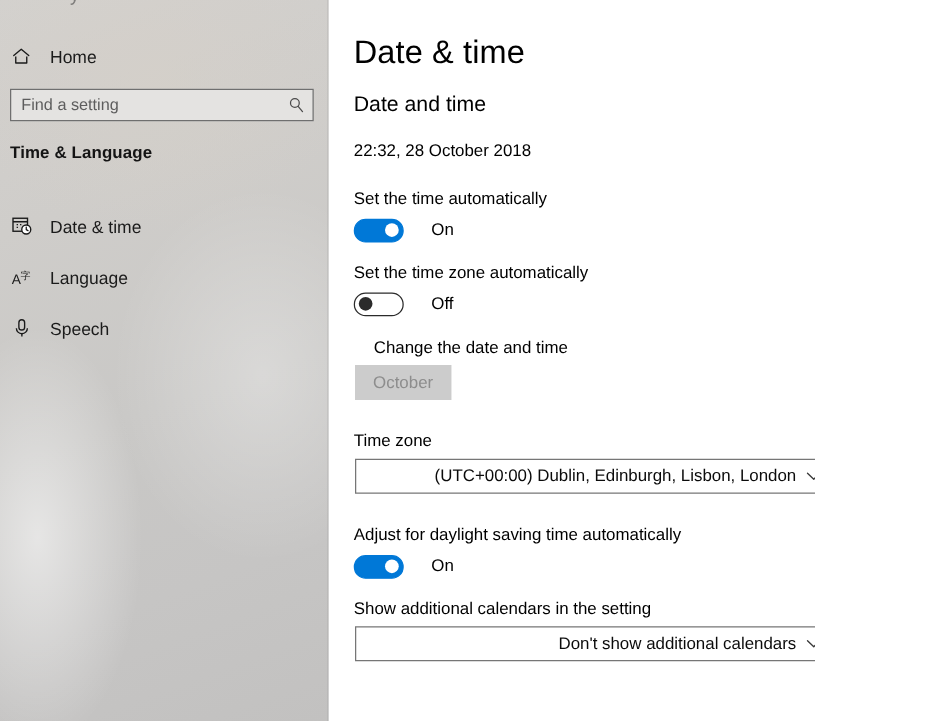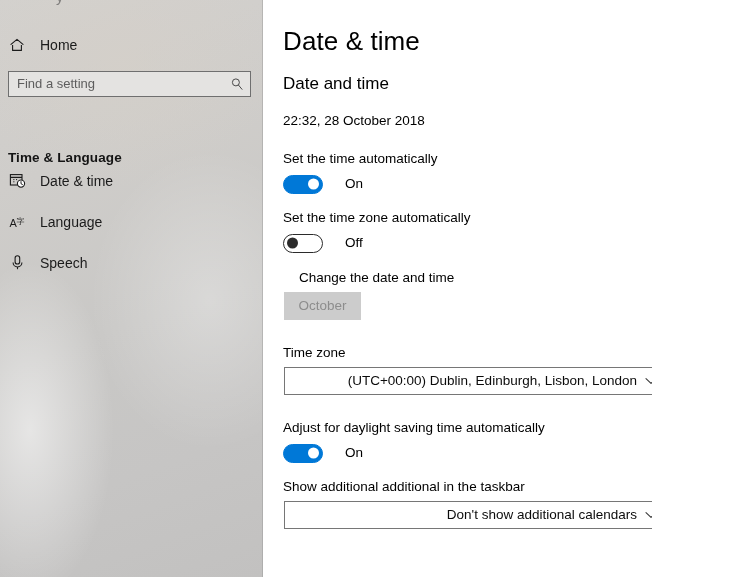"Time & Language" .section-heading { margin-top: 36px -> none }
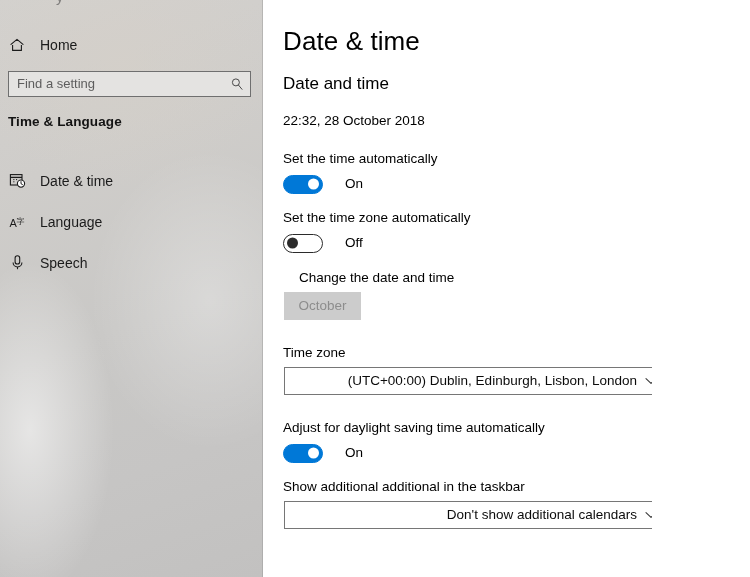"Show additional additional in the" div.field-label { text: additional in the taskbar -> calendars in the setting }
